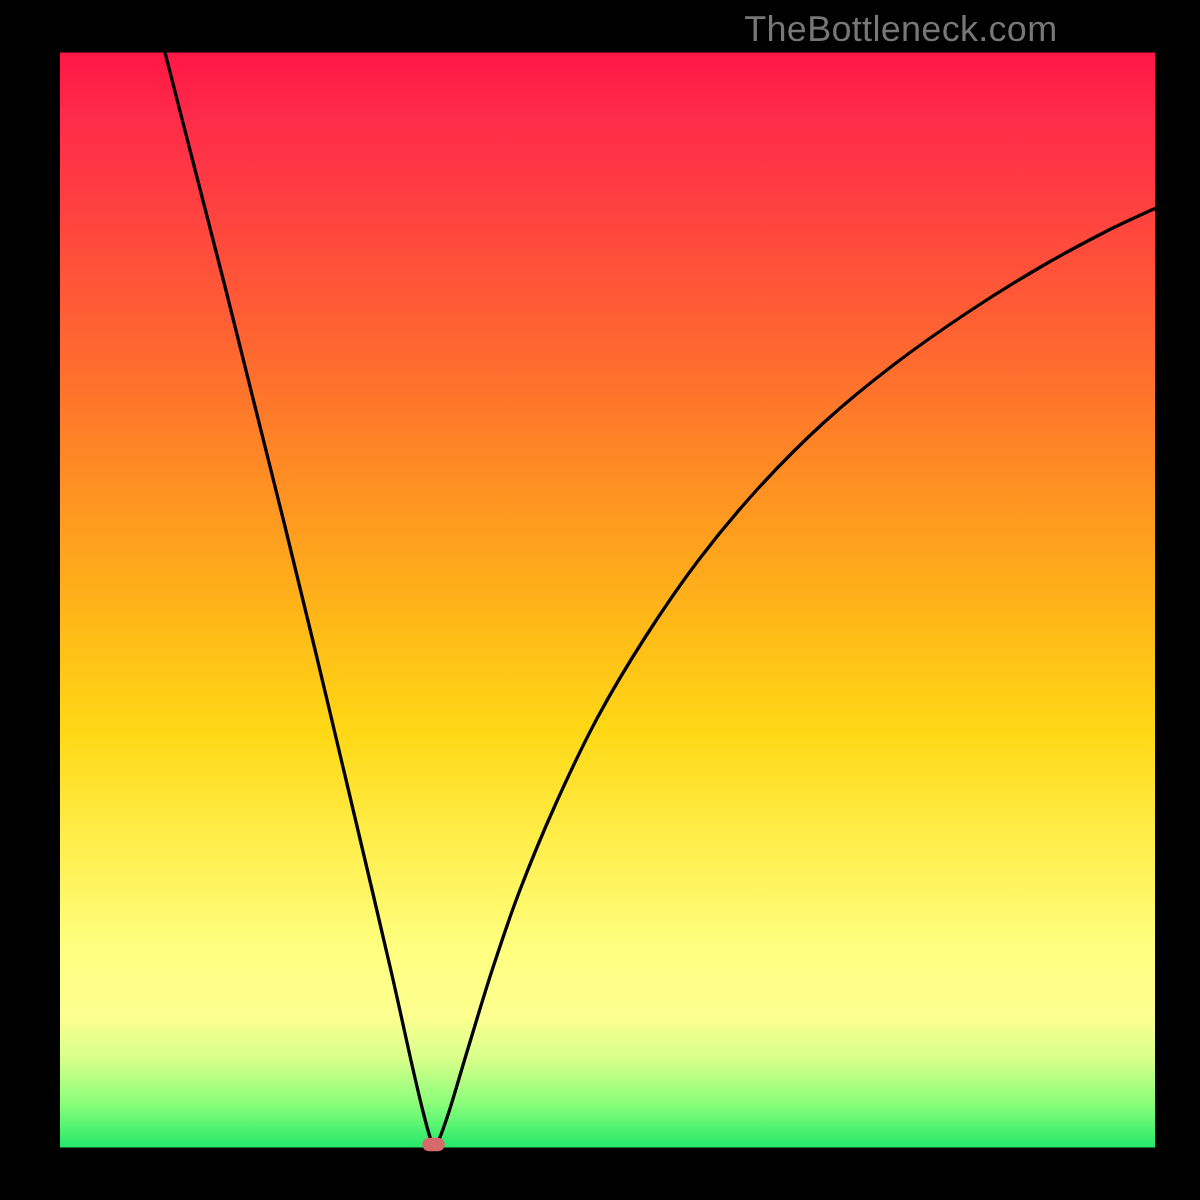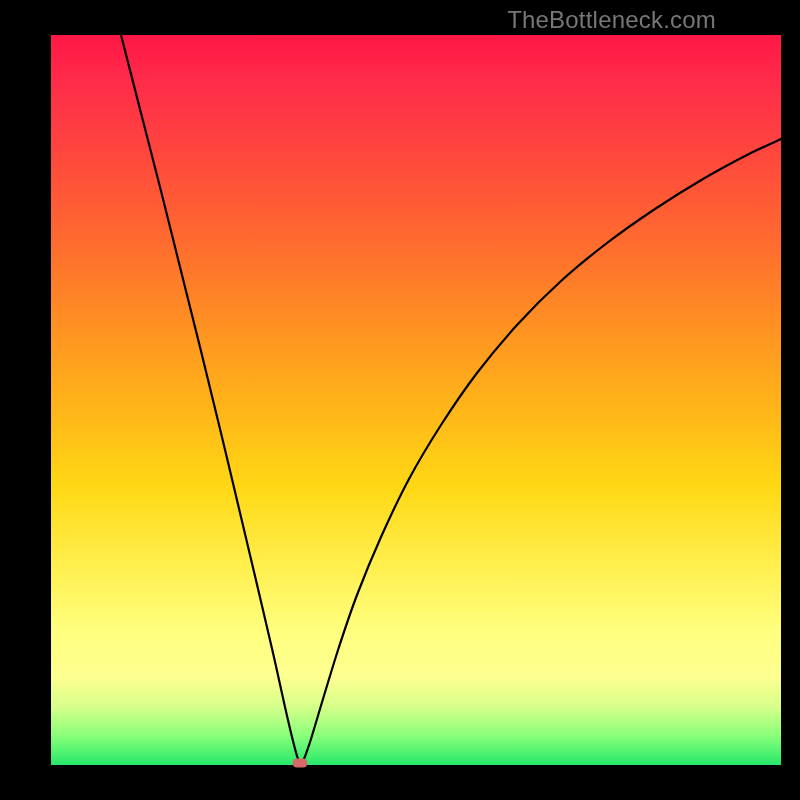"TheBottleneck.com" .frame { left: 16px -> 5px }
